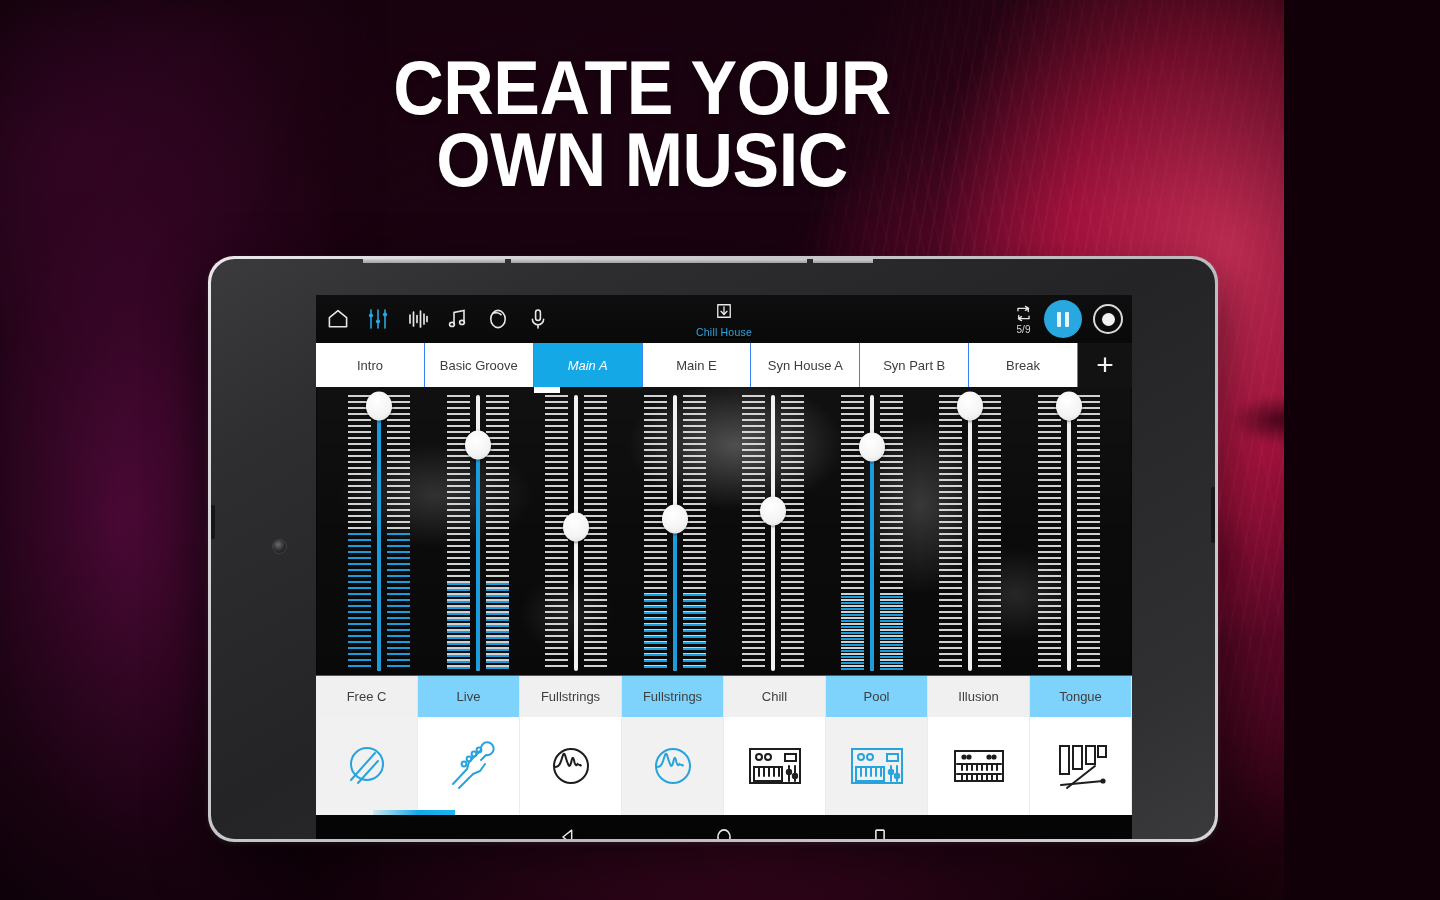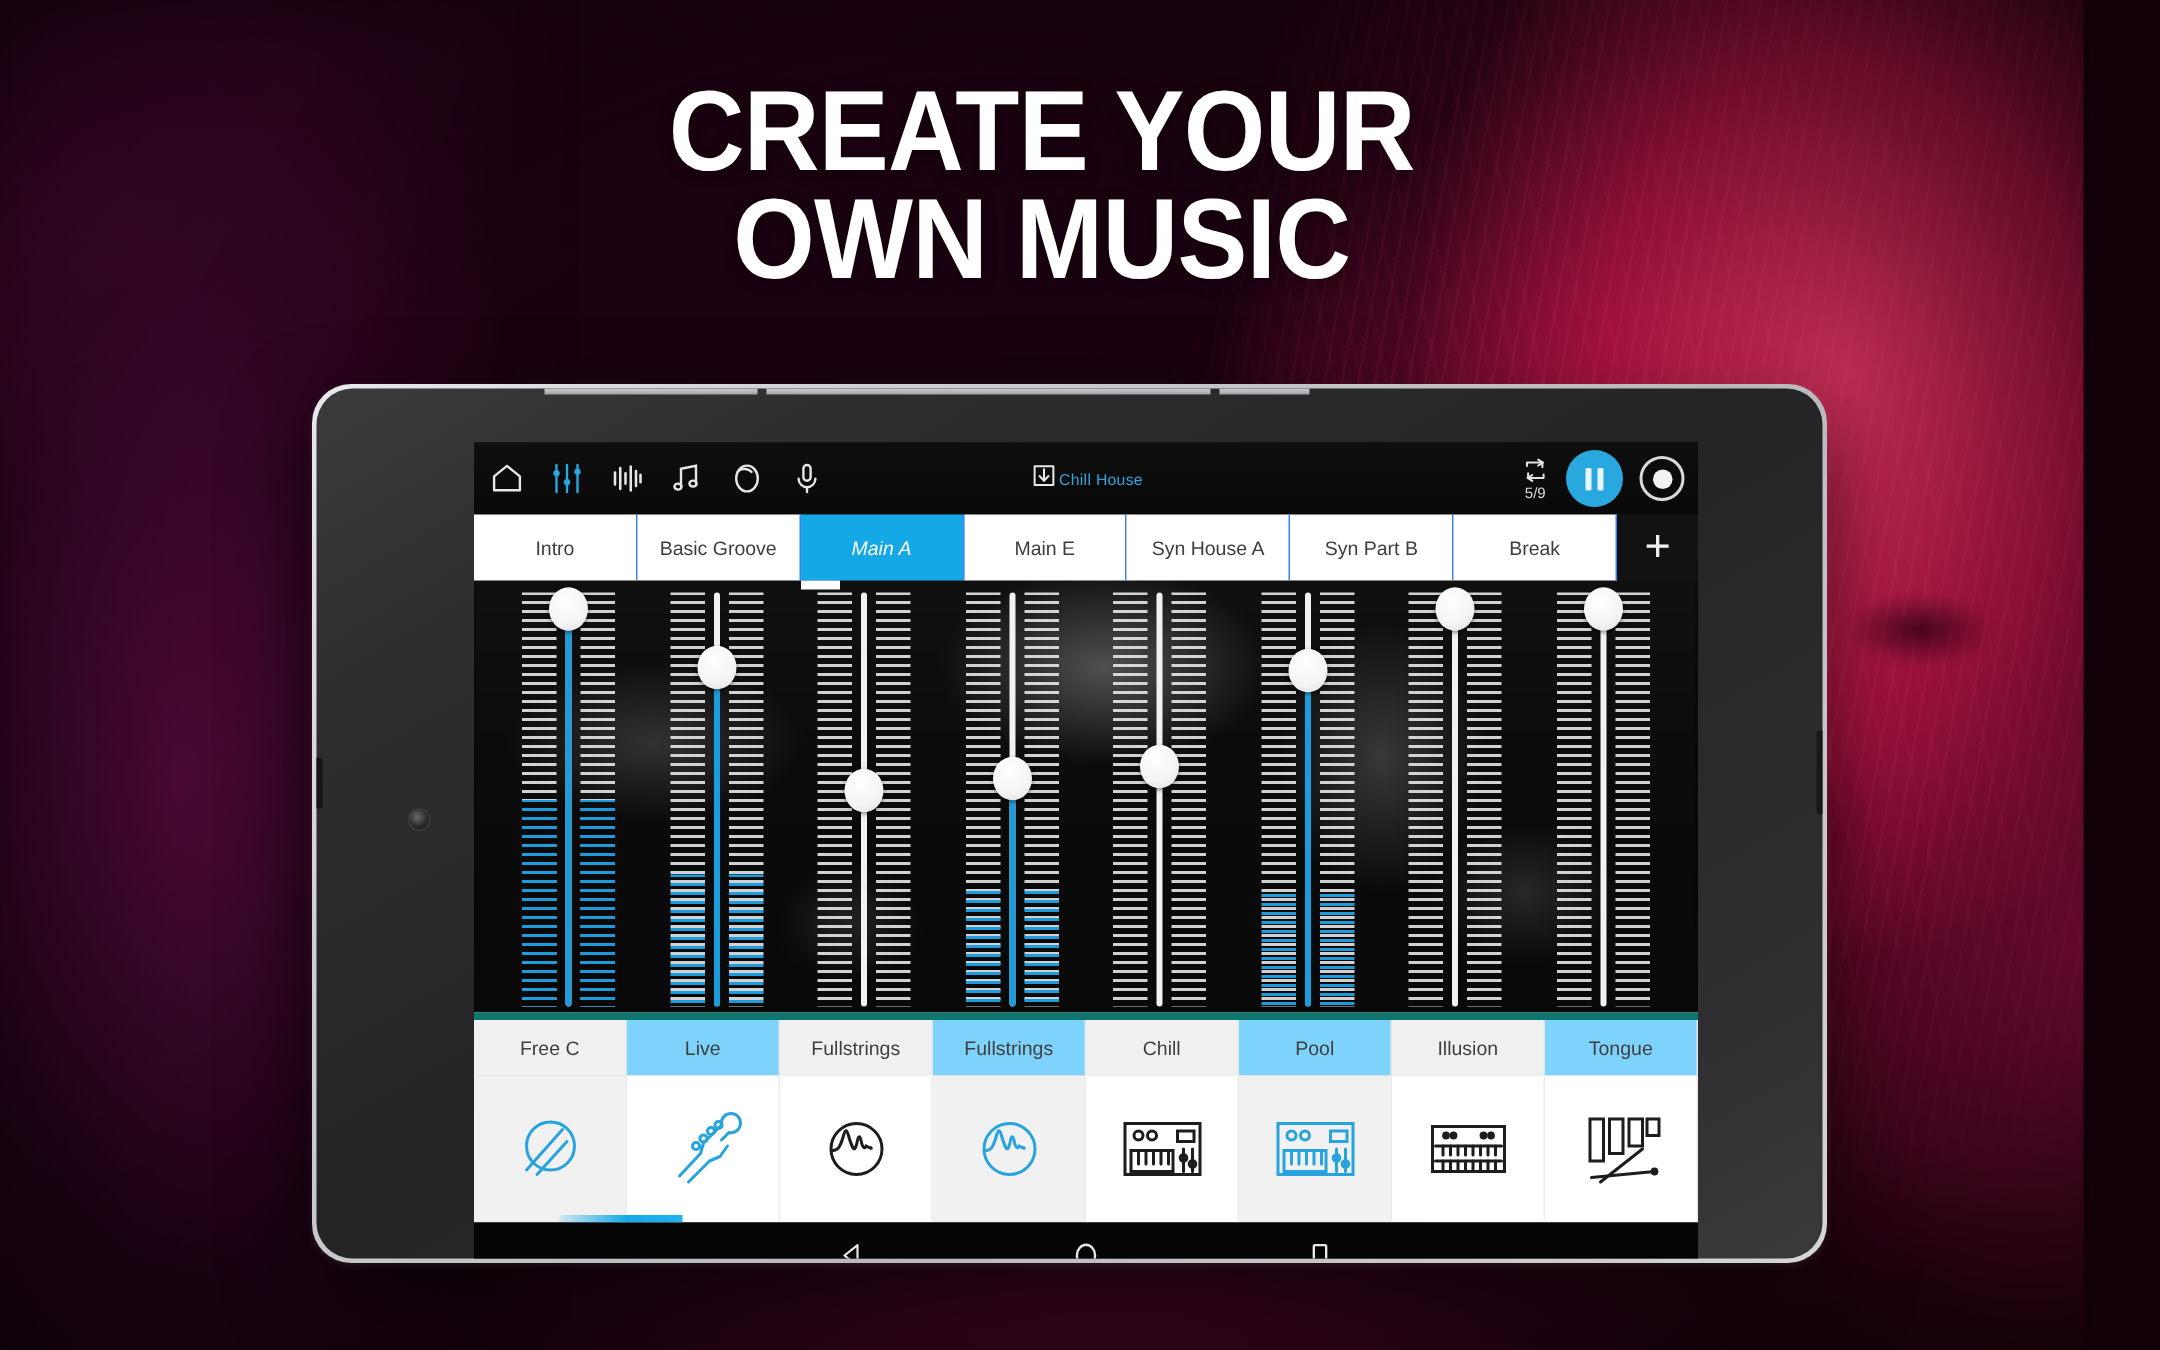"CREATE YOUR" #stage { width: 1389px -> 1284px }
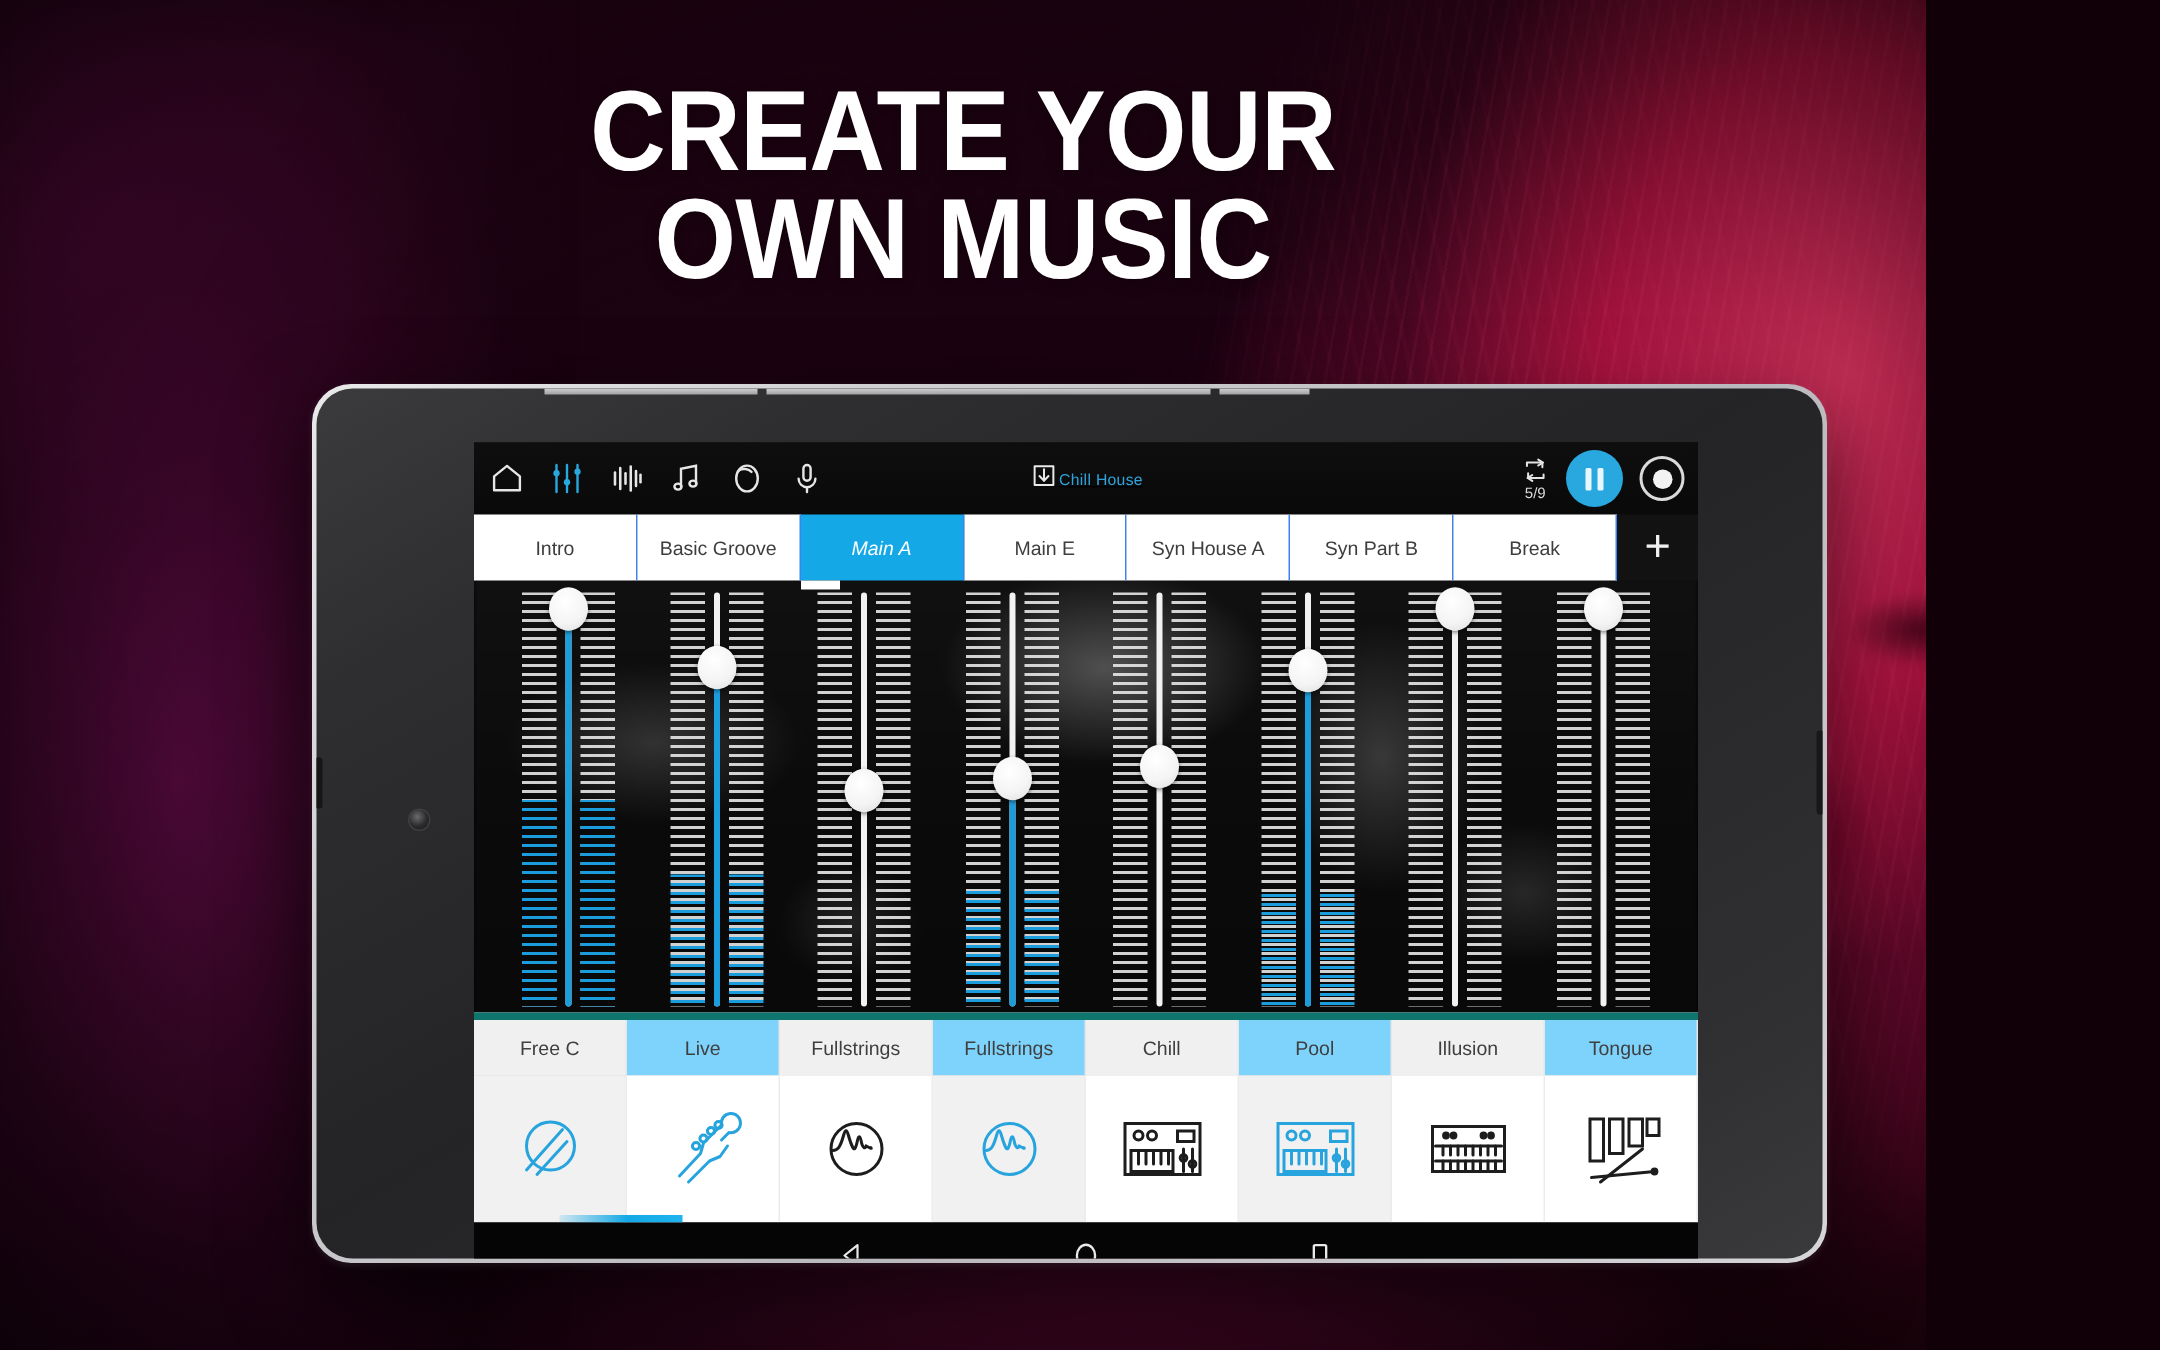"Chill House" .tb-center .inner { flex-direction: row -> column }
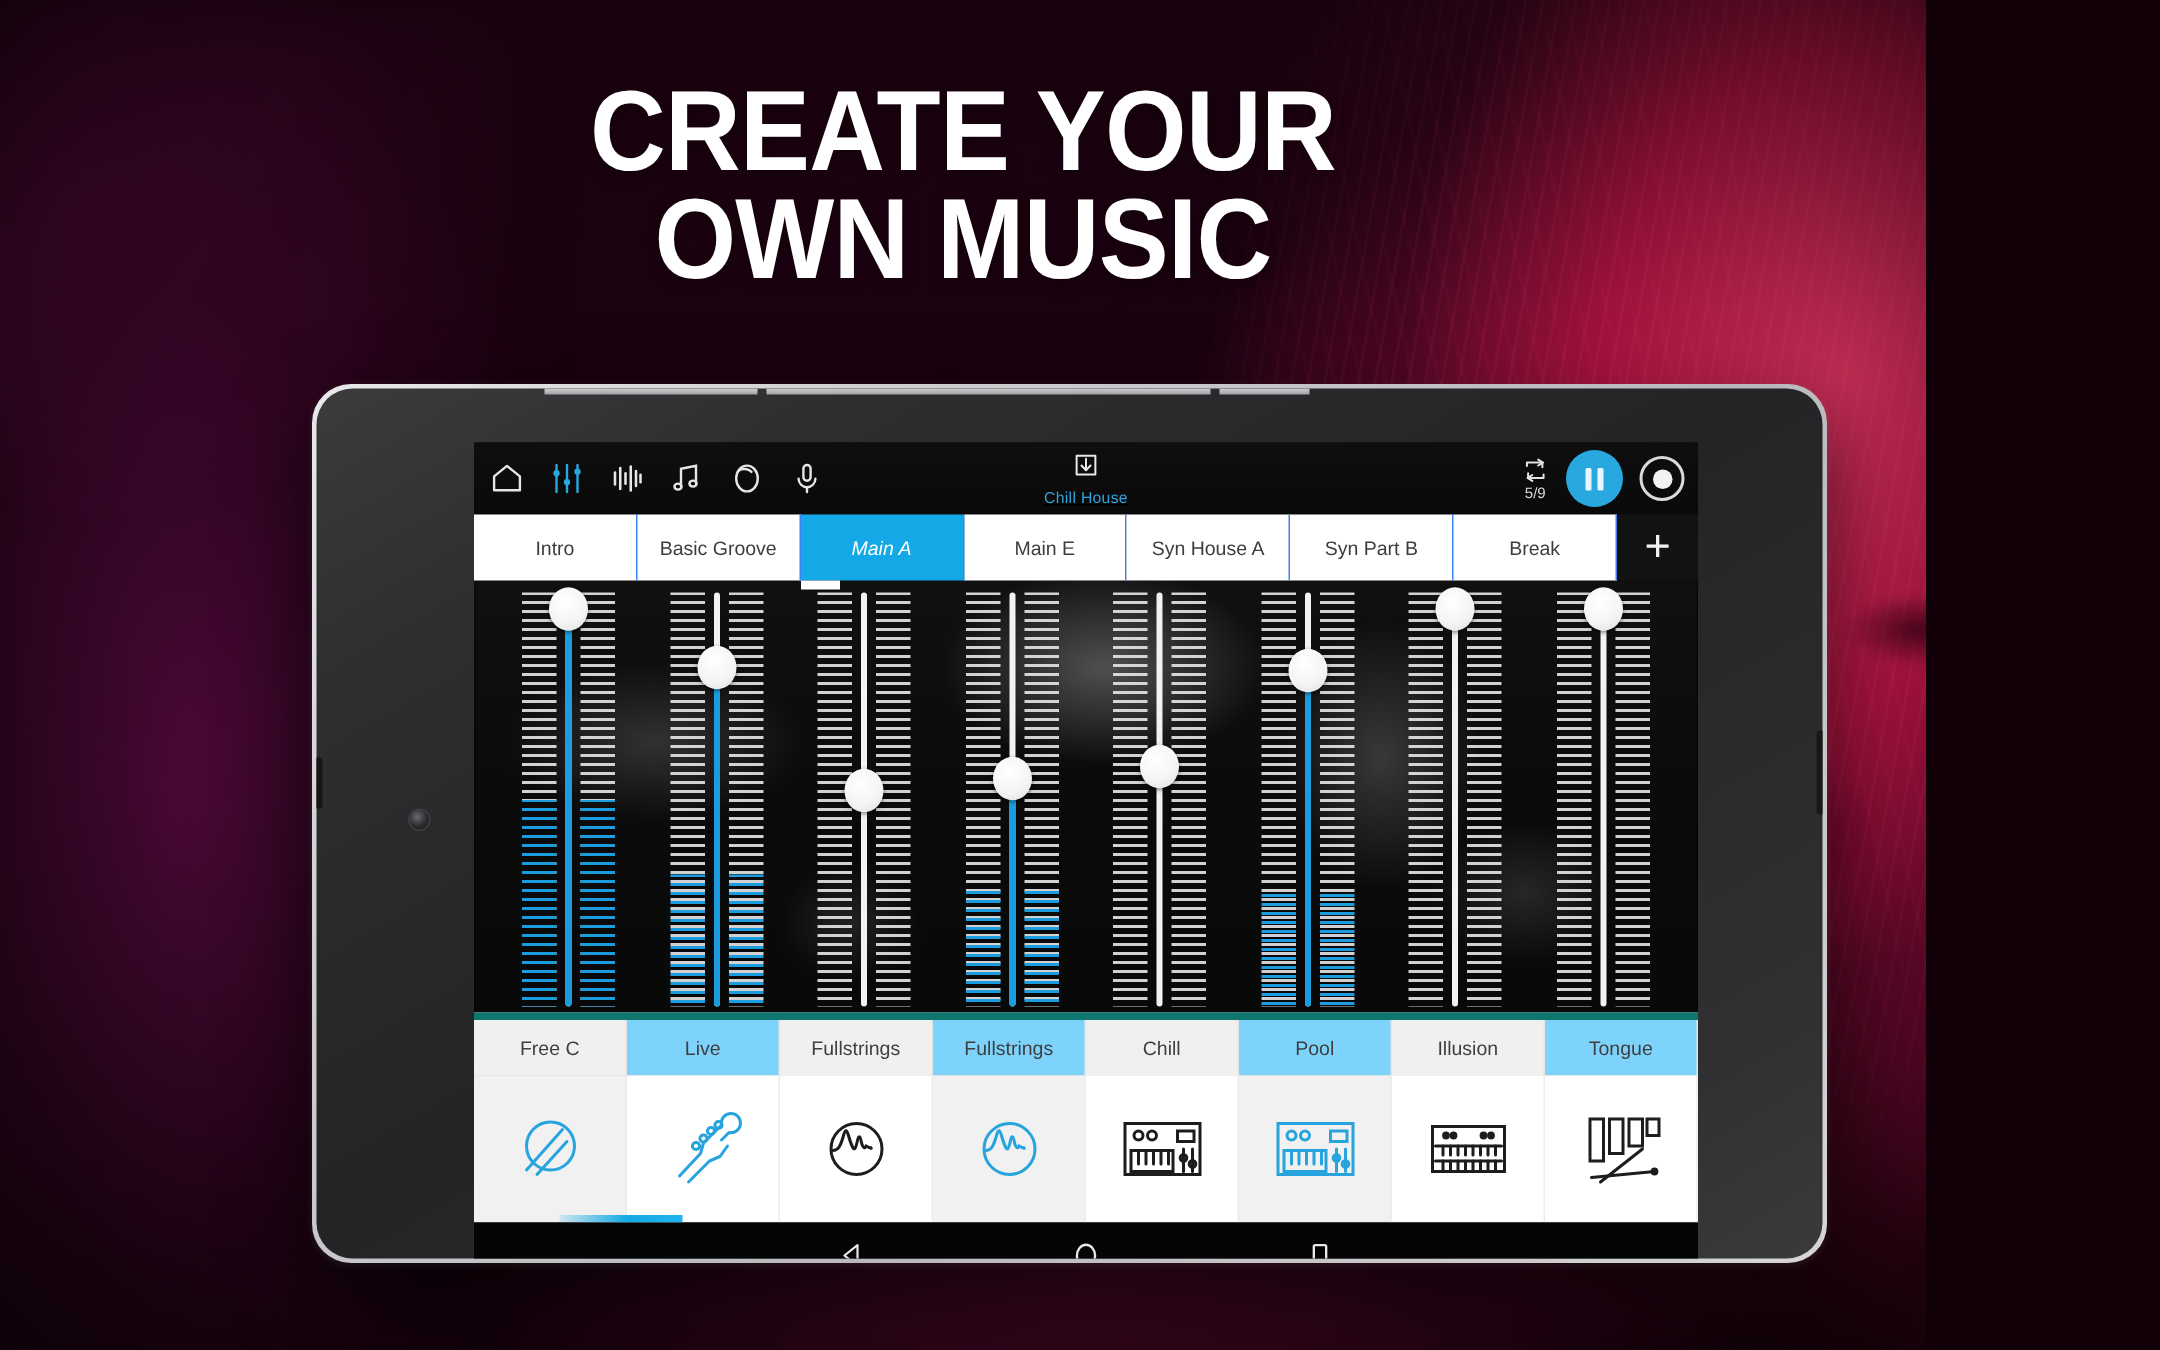"Free C" .names { border-top: 5px solid #0f766e -> 1px solid #0f766e }
